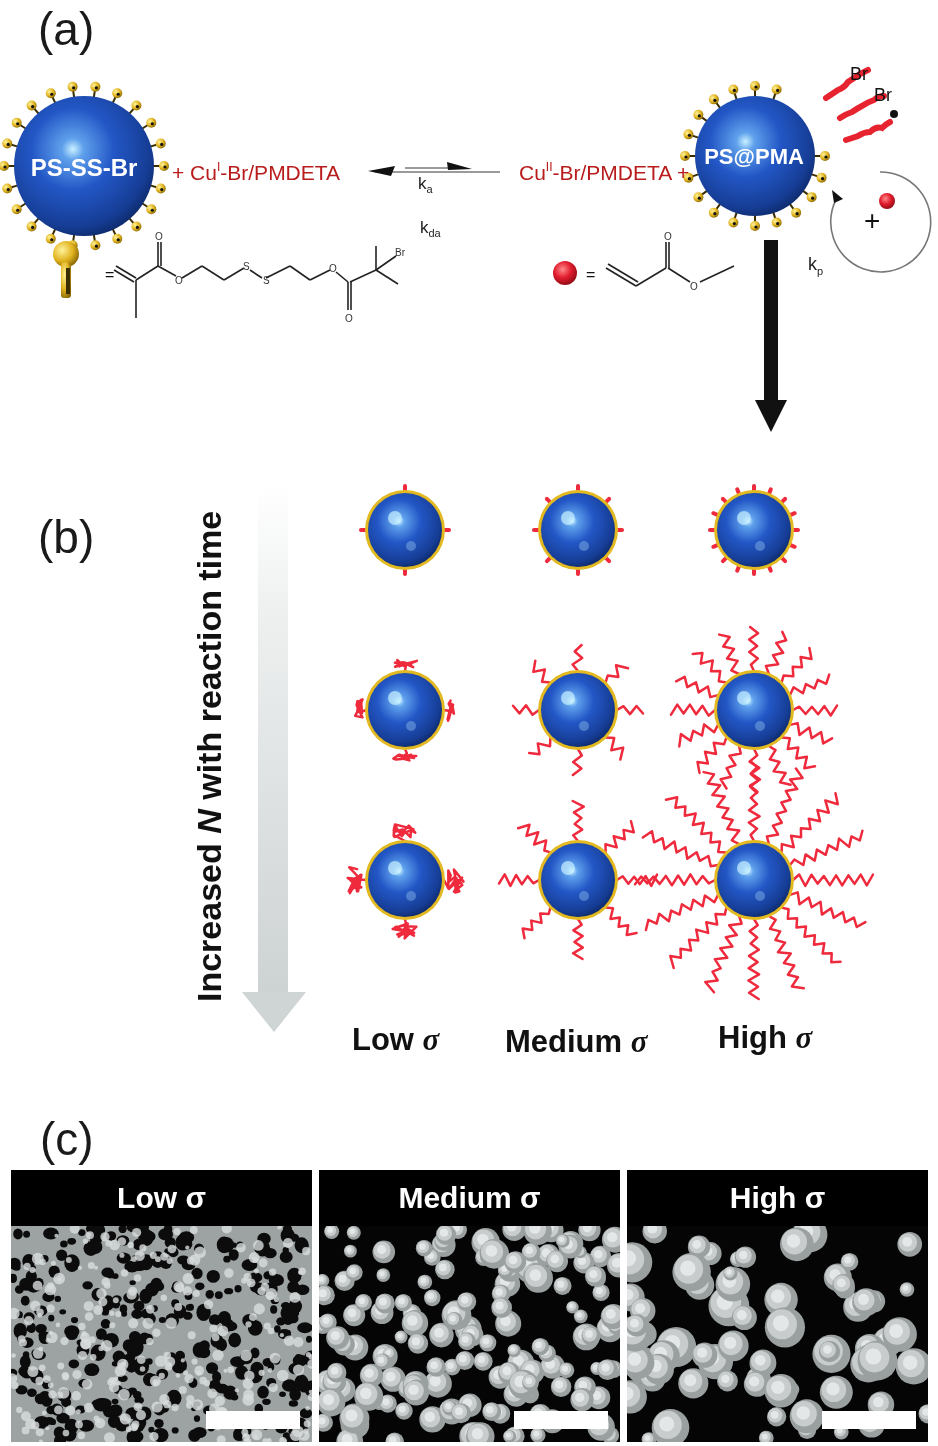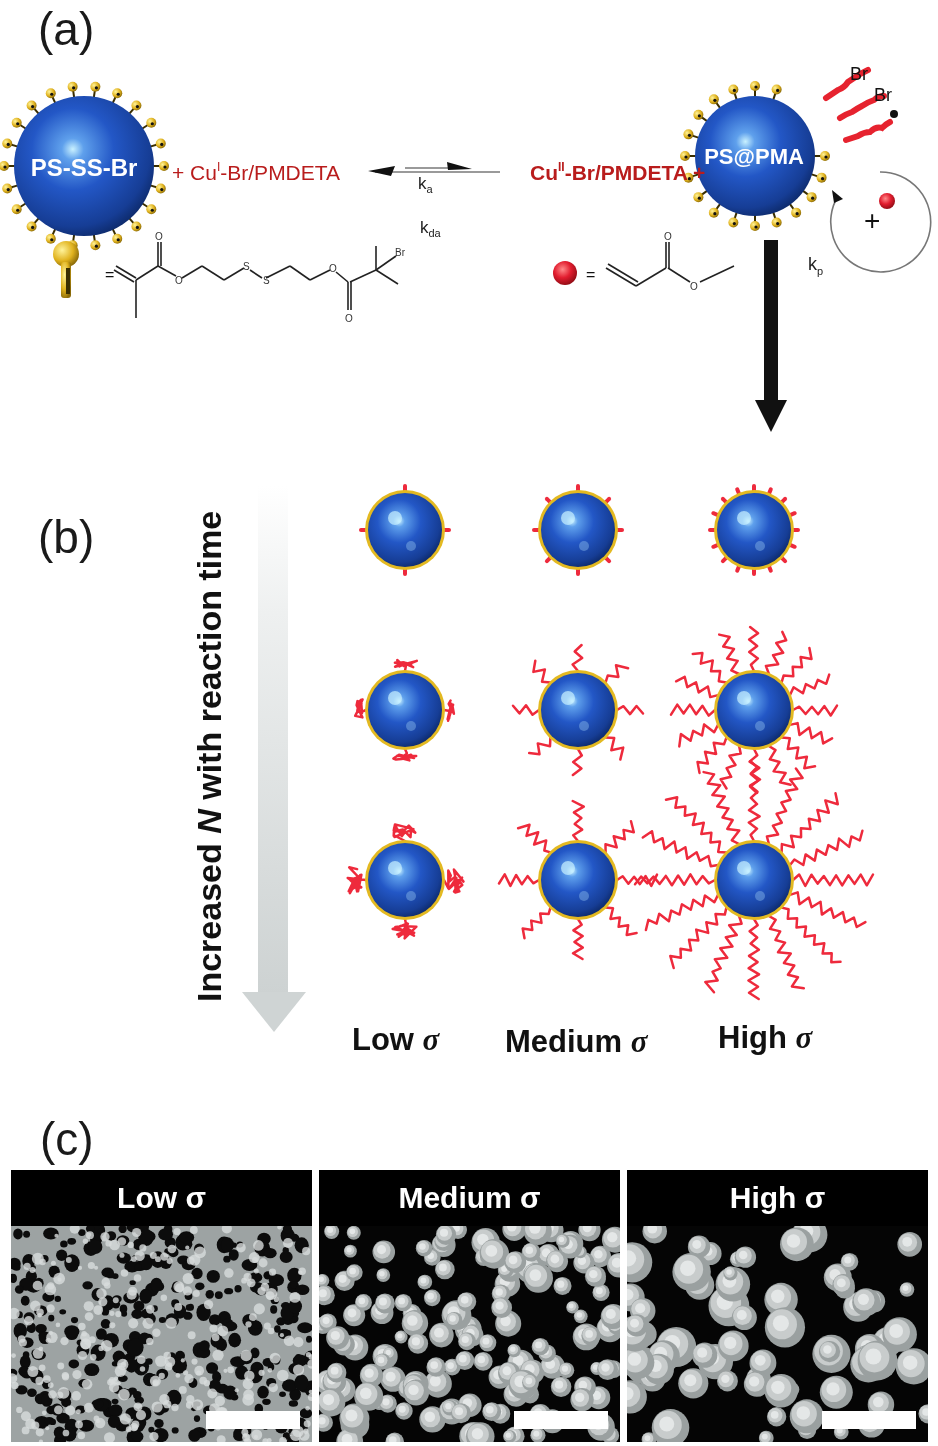"CuII-Br/PMDETA +" div.abs { font-weight: bold -> none; left: 530px -> 519px }
